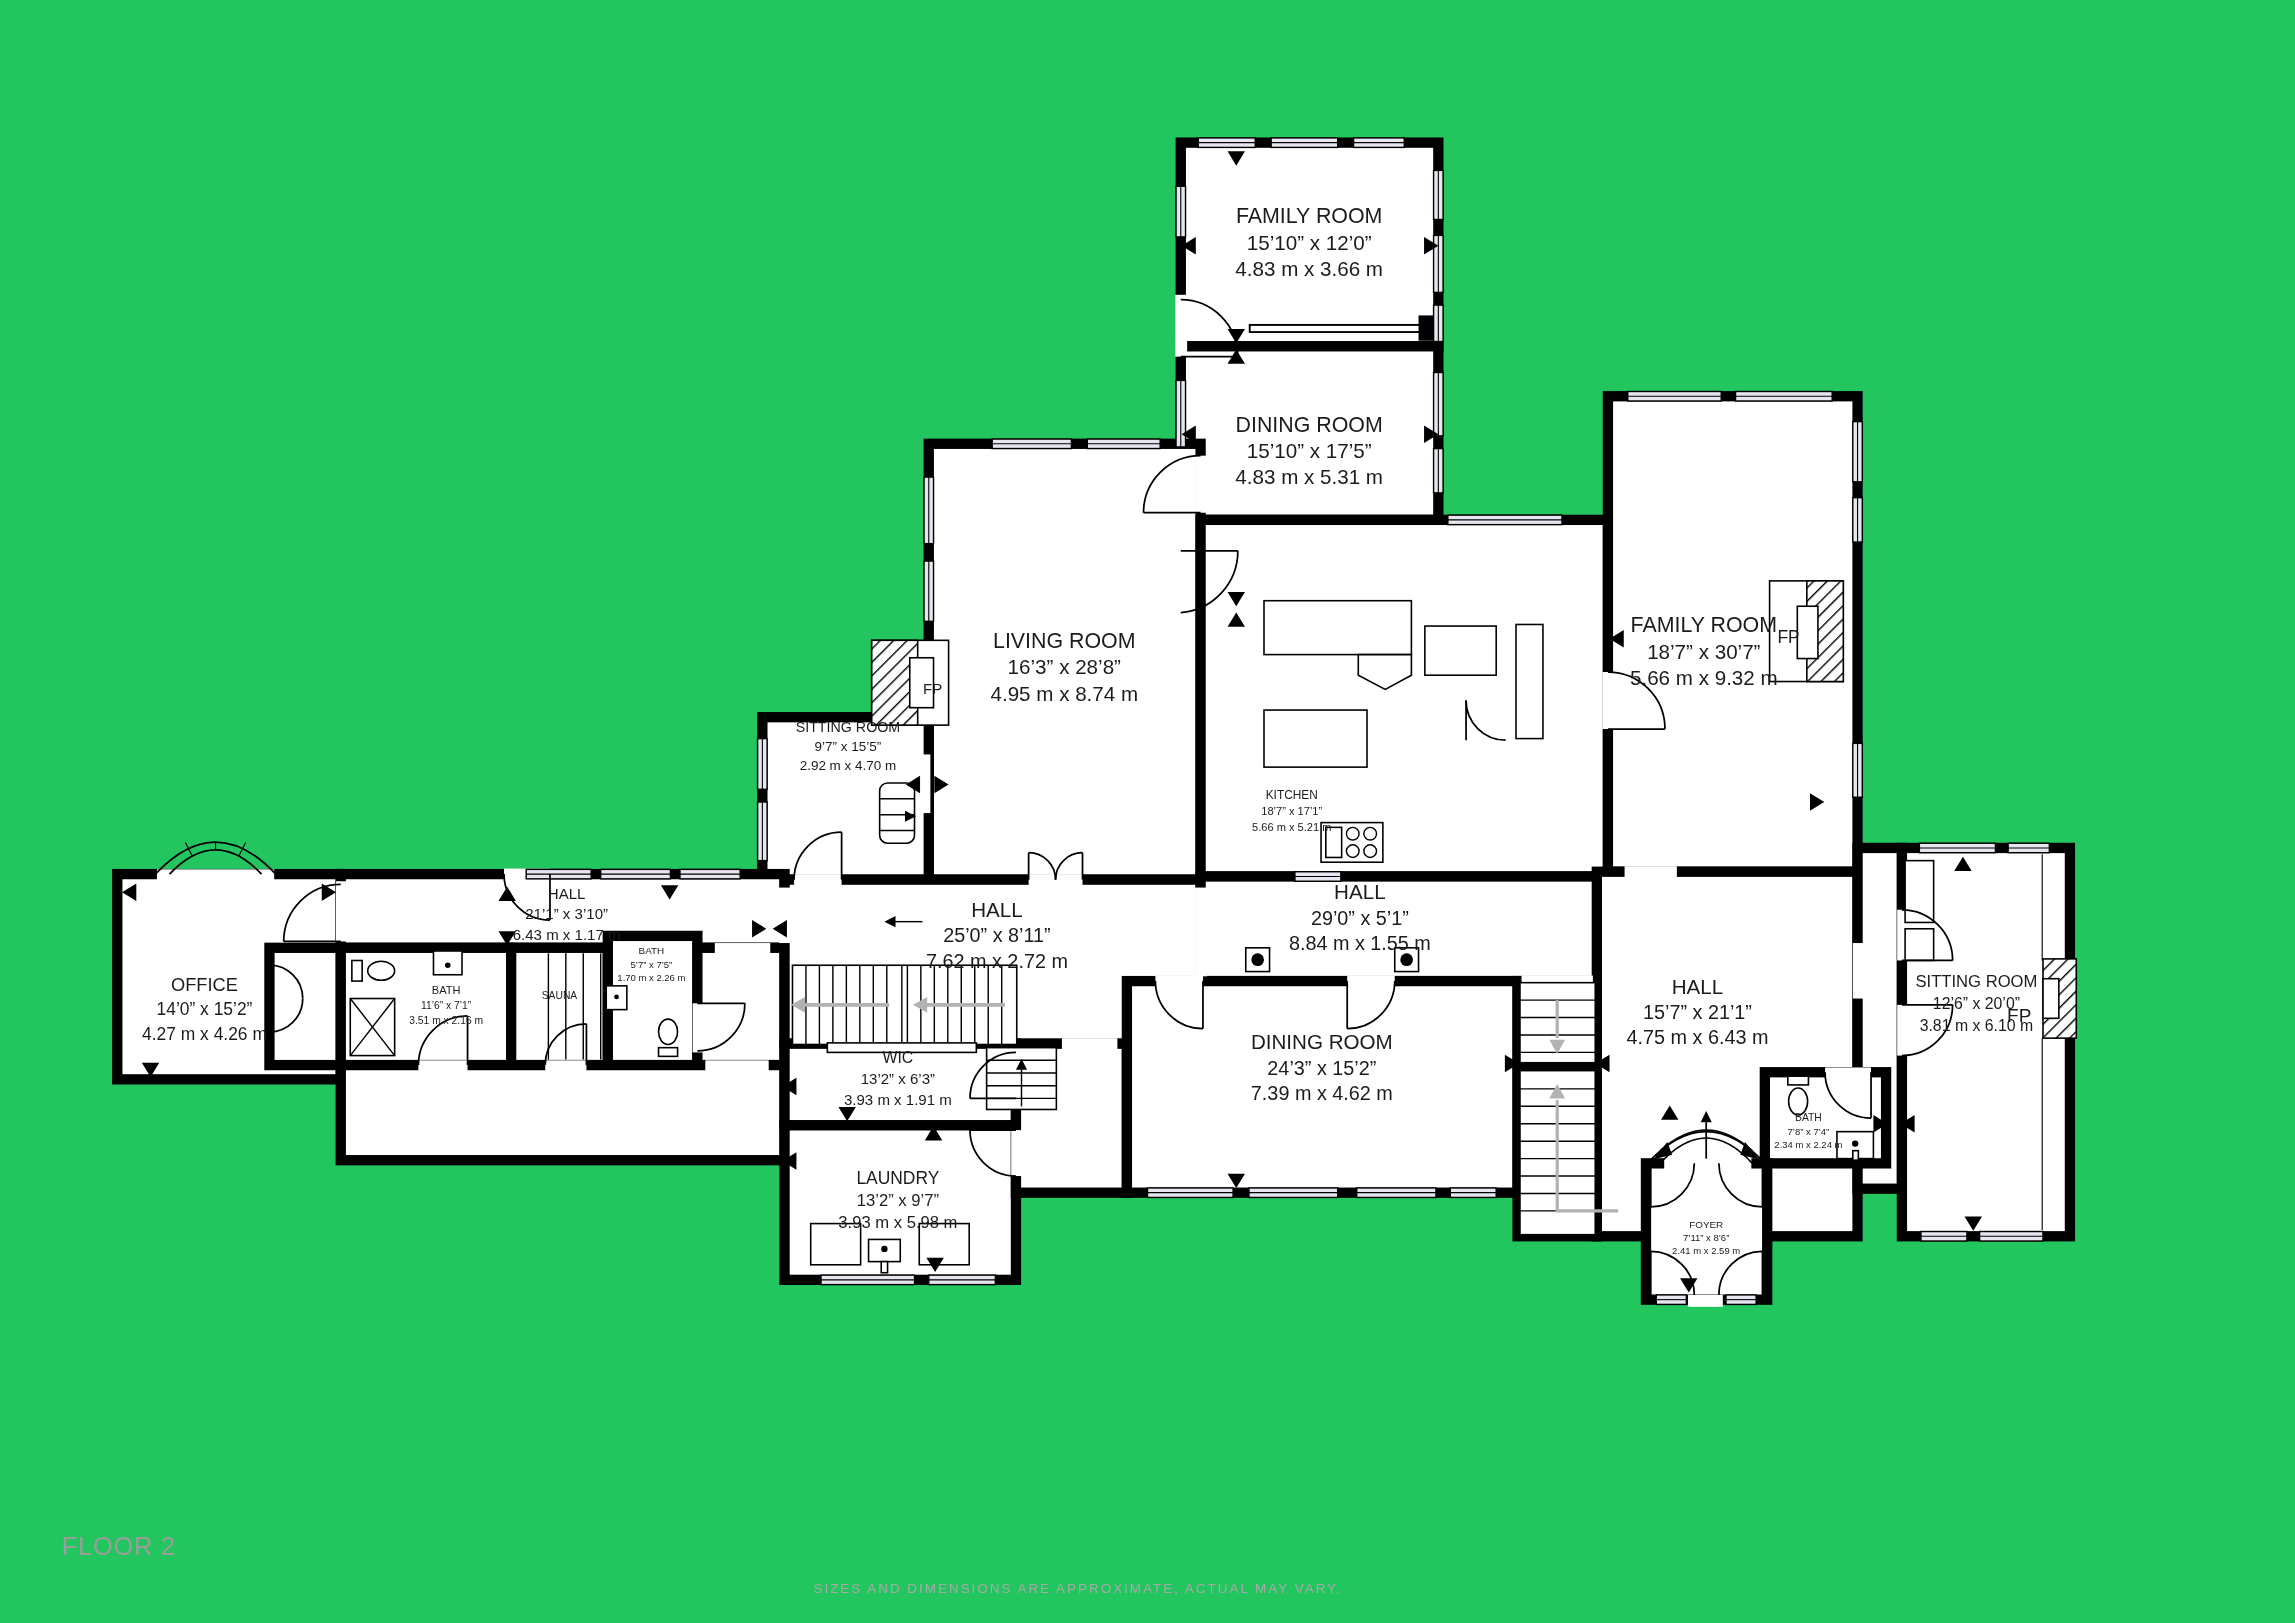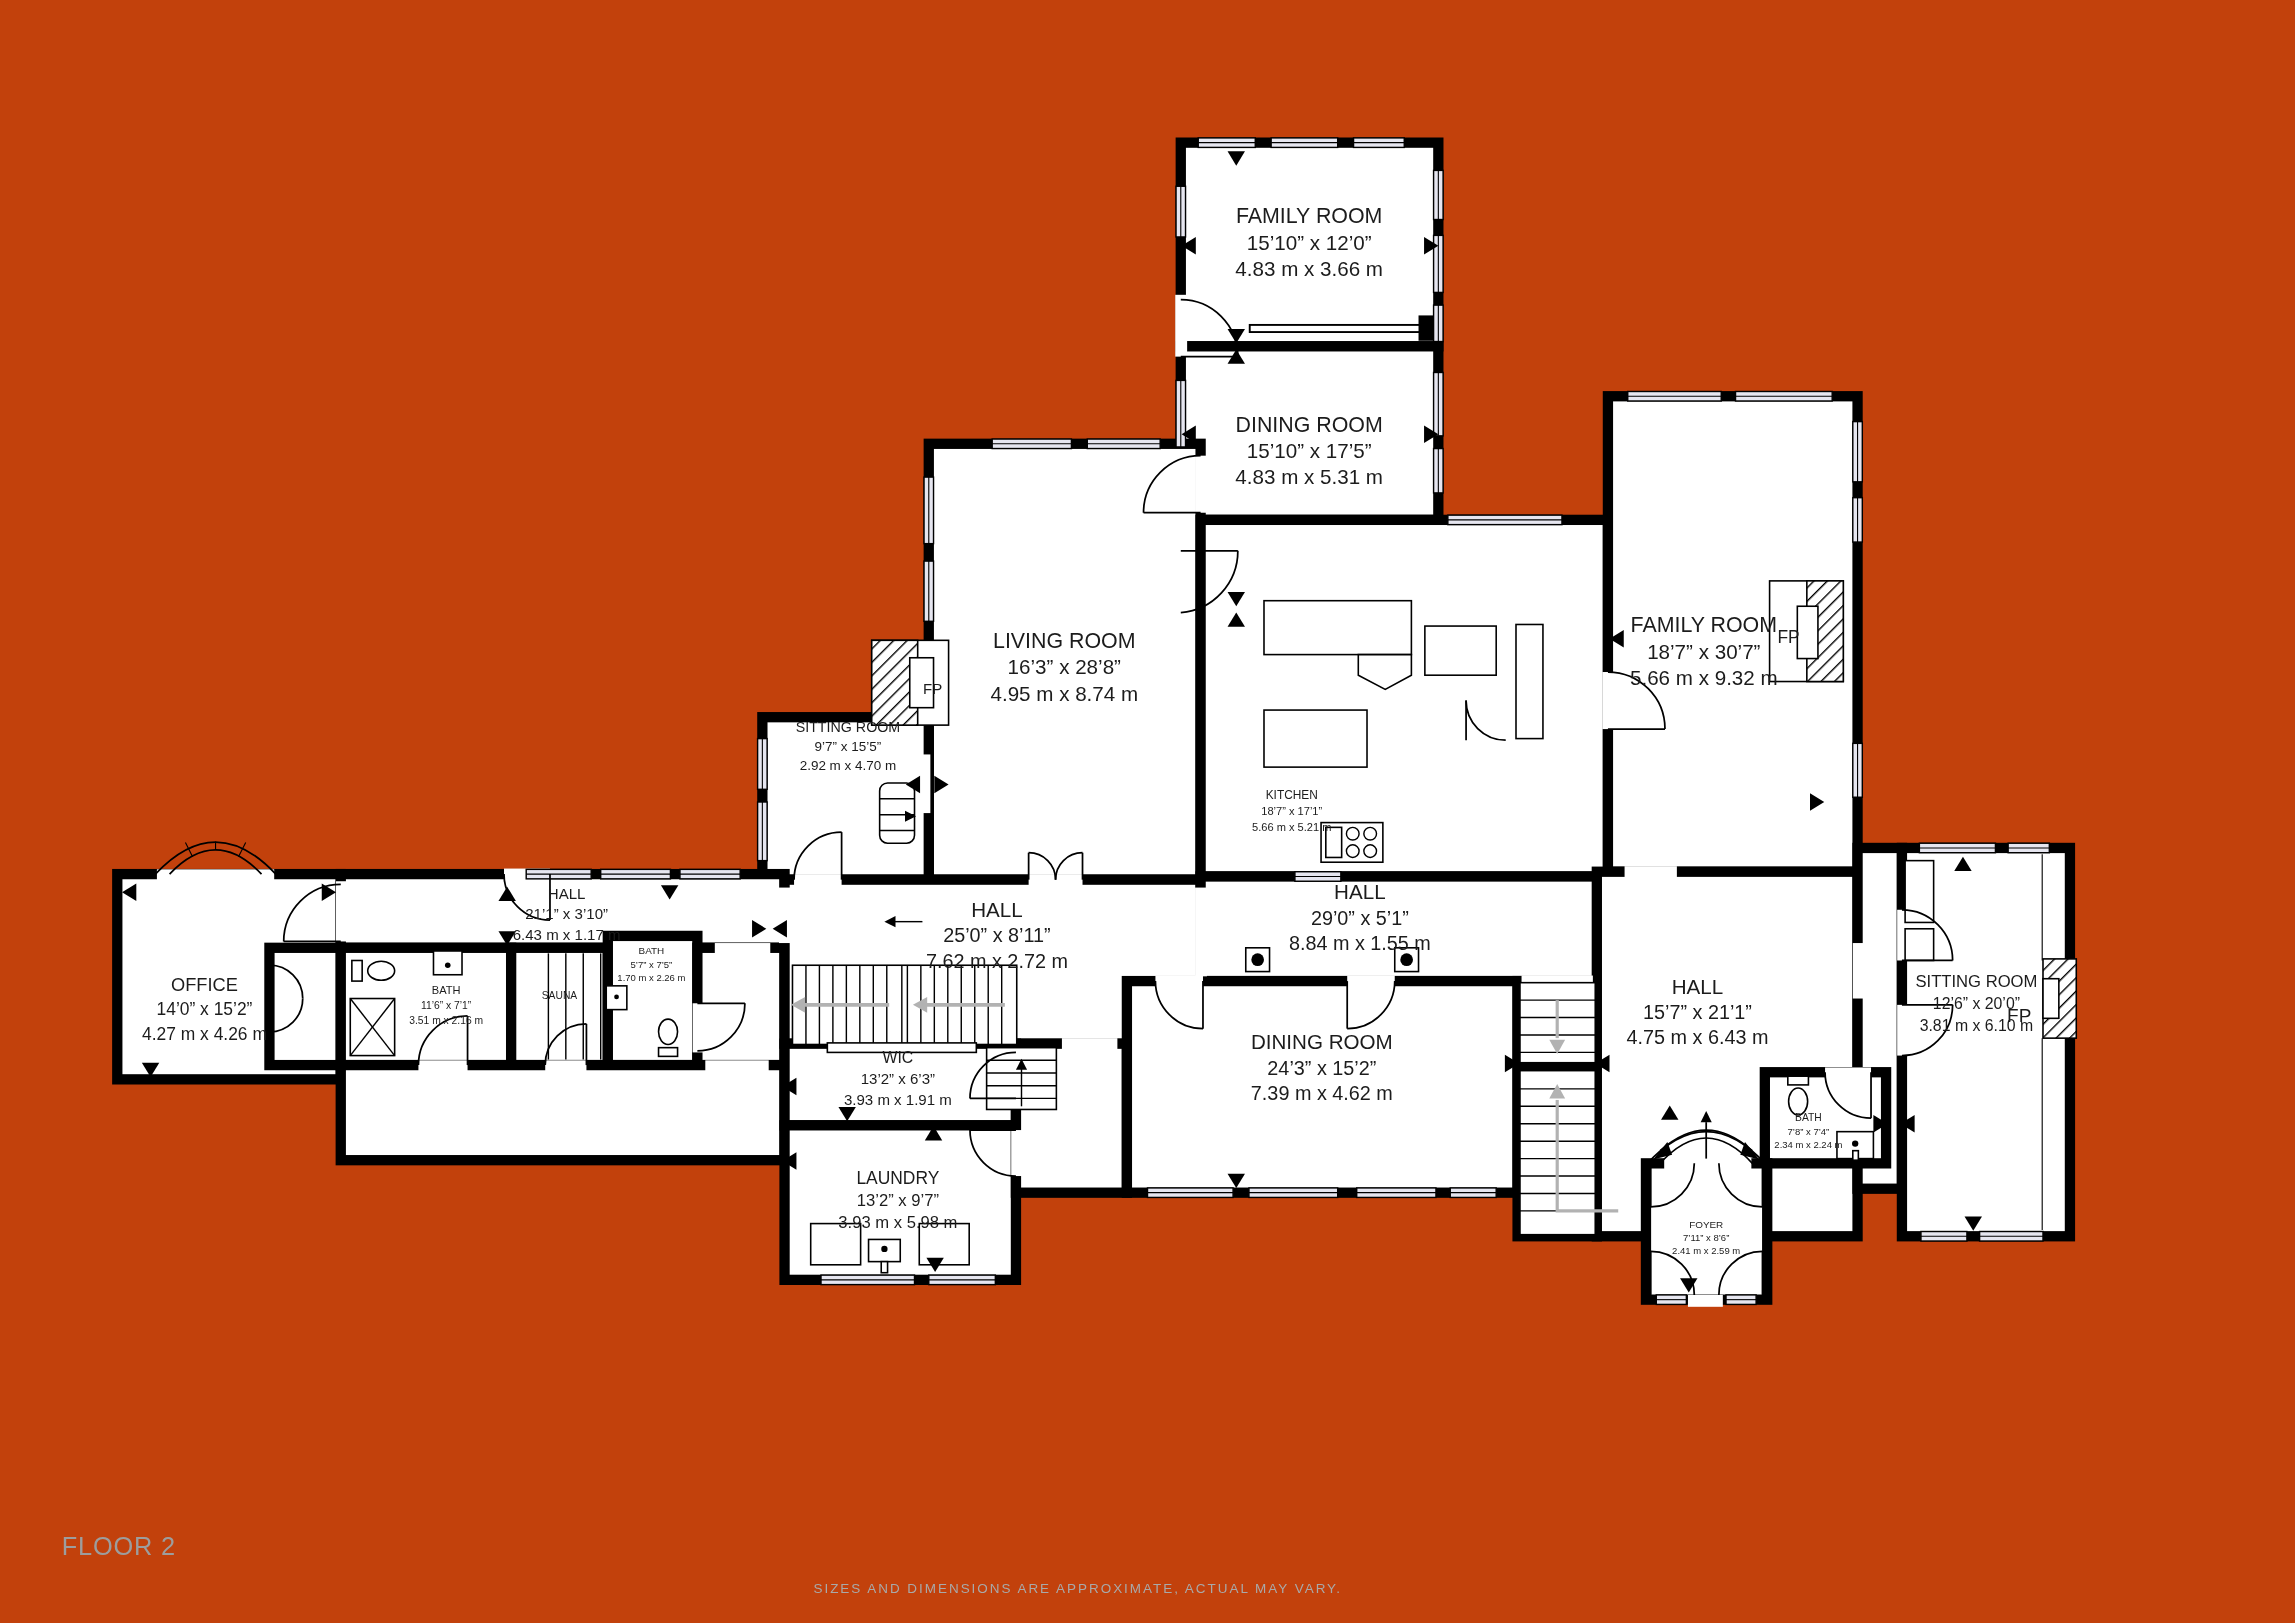"FAMILY ROOM" .page { background: #c2410c -> #22c55e }
